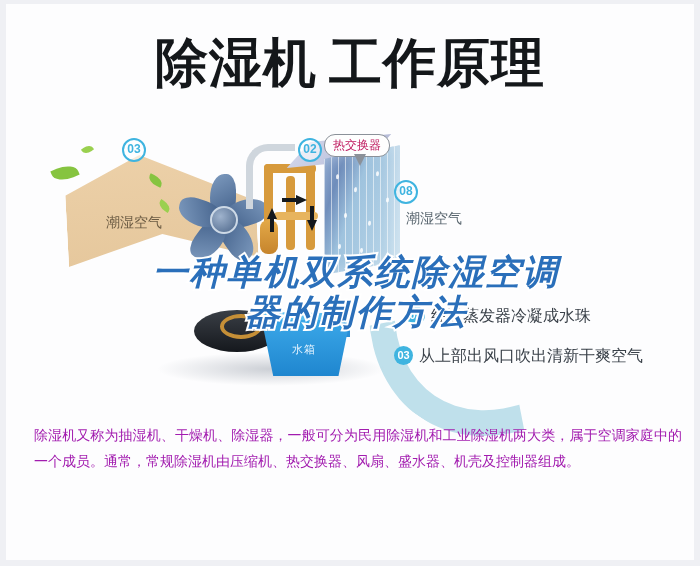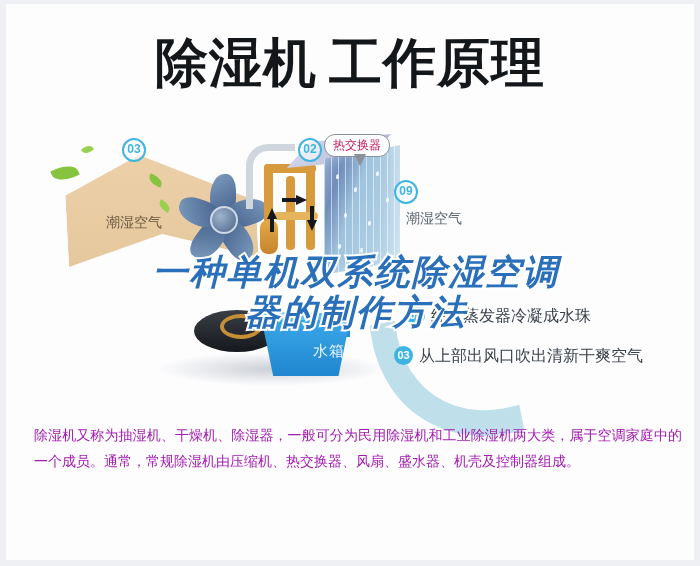"09" div.badge { text: 09 -> 08 }
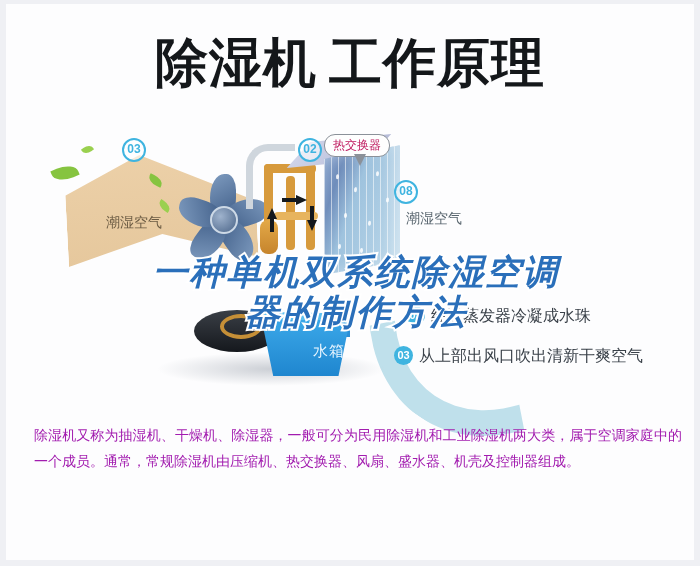"水箱" .tank-label { font-size: 15px -> 11px; margin-left: 21px -> none }
